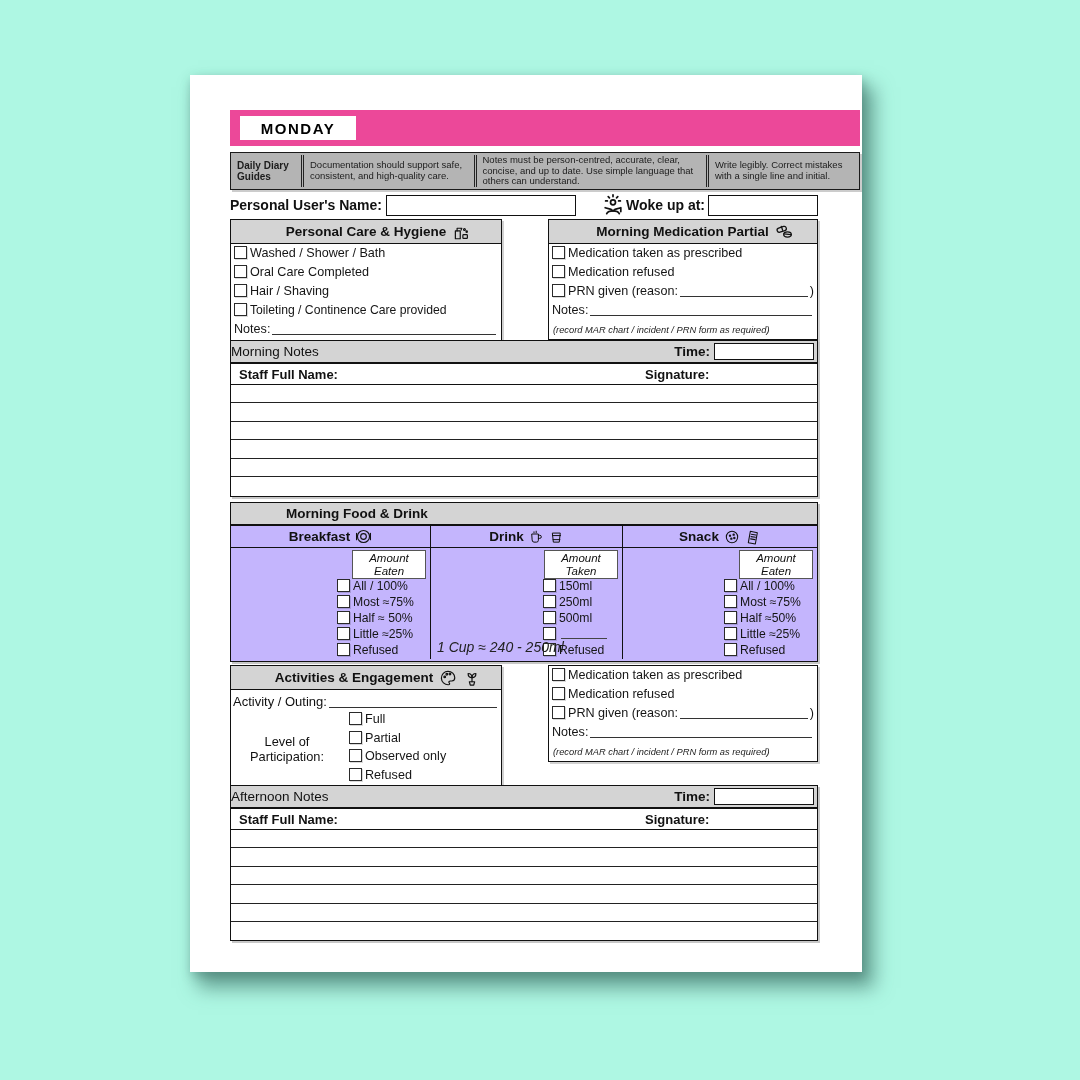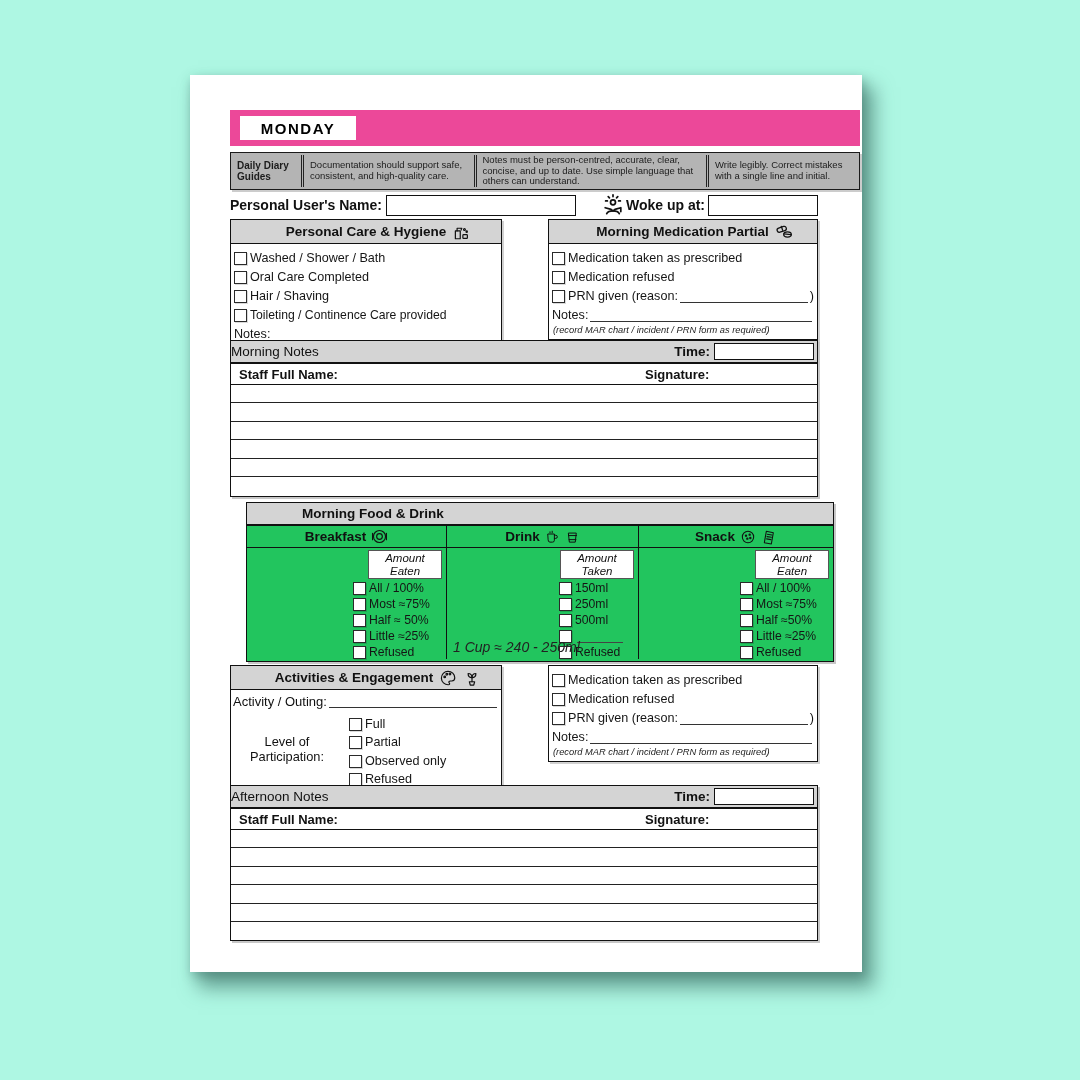"Washed / Shower / Bath" .optrow { align-items: flex-end -> flex-start }
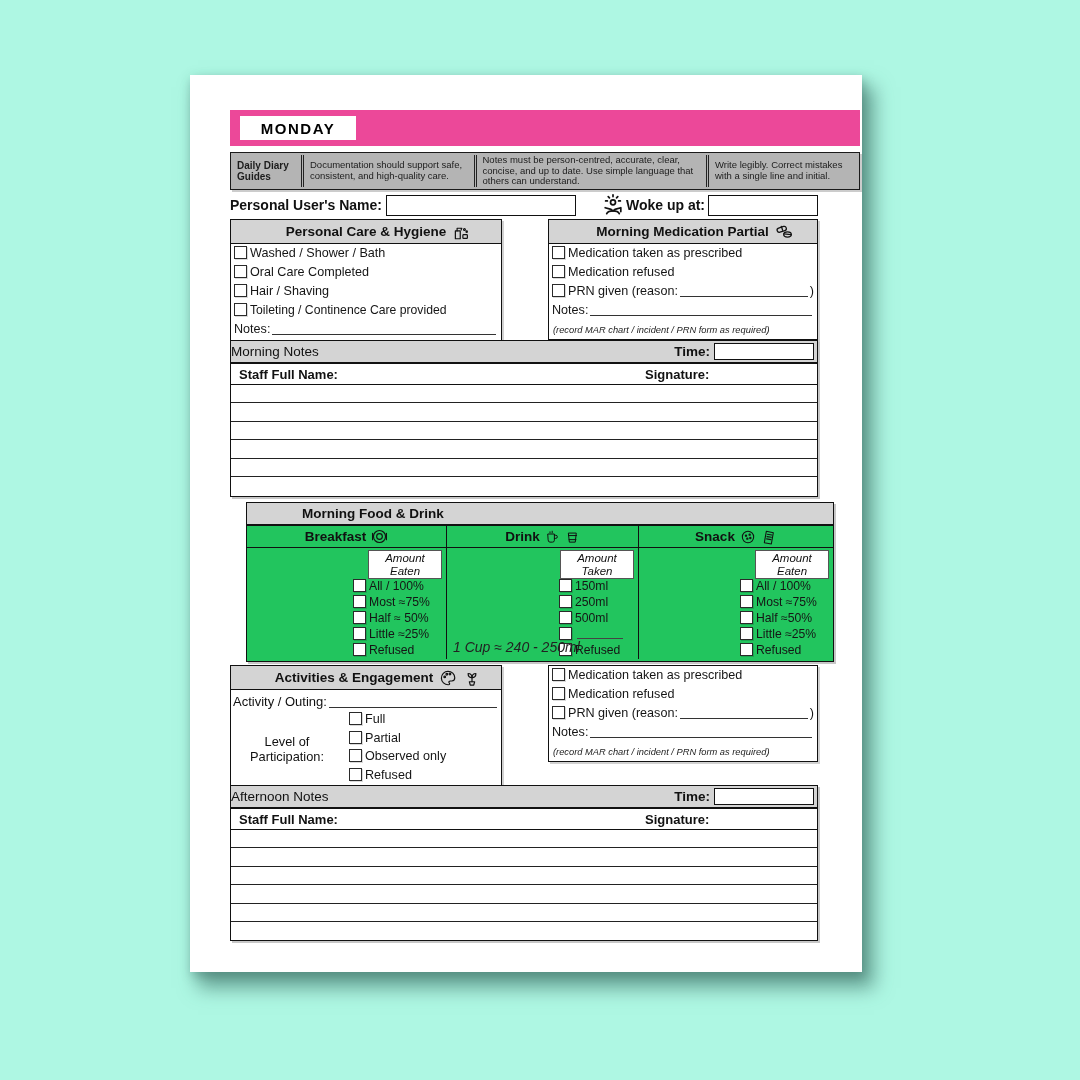"Morning Food & Drink" .ftable { background: #22c55e -> #c4b5fd; margin-left: 16px -> none }
